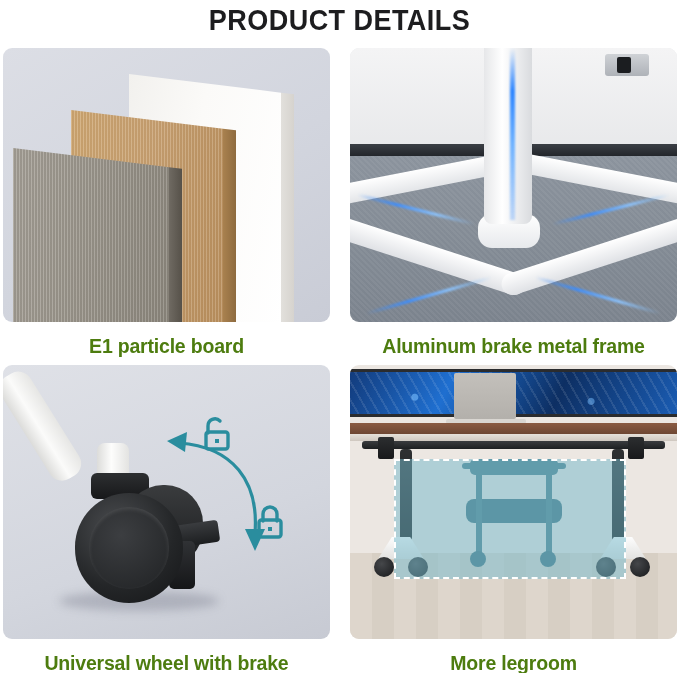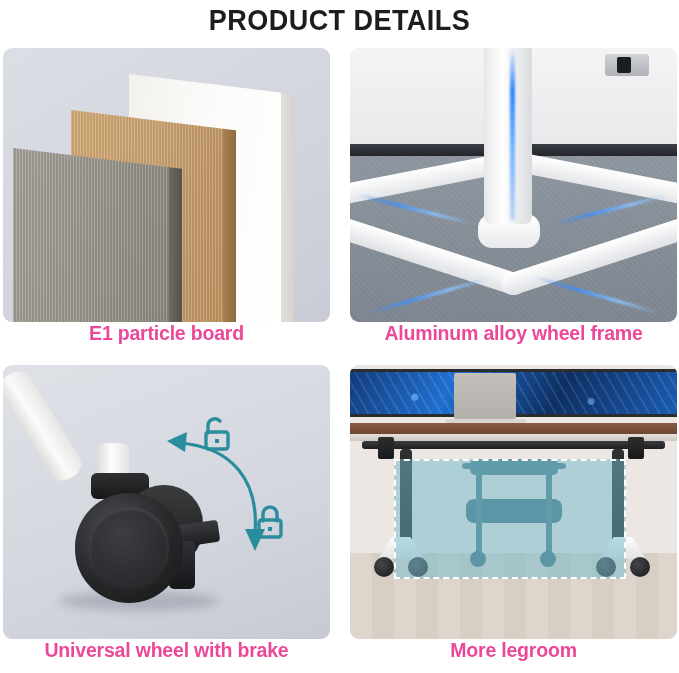"E1 particle board" .caption { color: #ec4899 -> #4d7c0f; margin-top: none -> 13px }
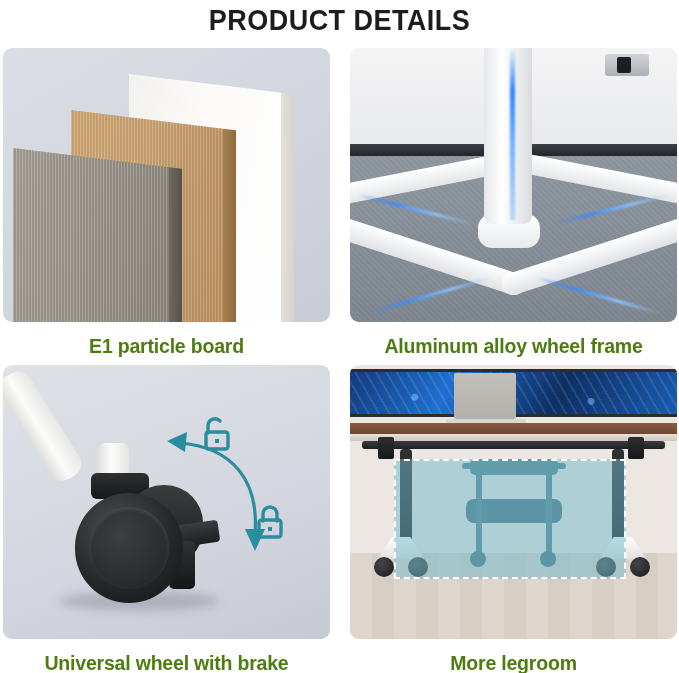"Aluminum alloy wheel frame" div.caption { text: alloy wheel -> brake metal }
